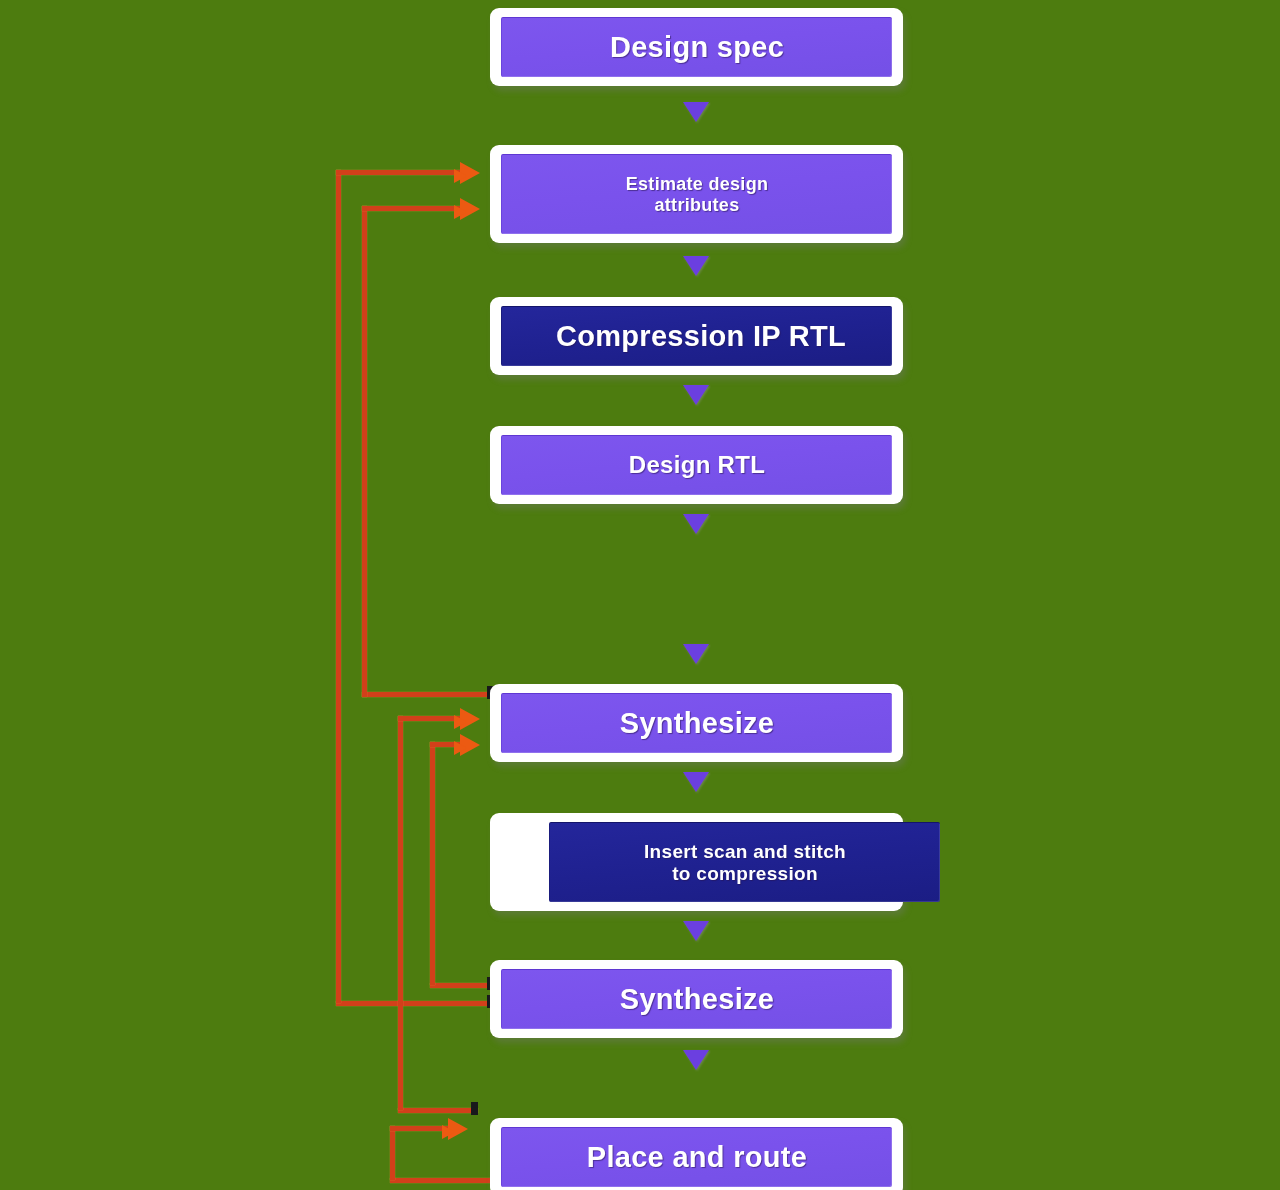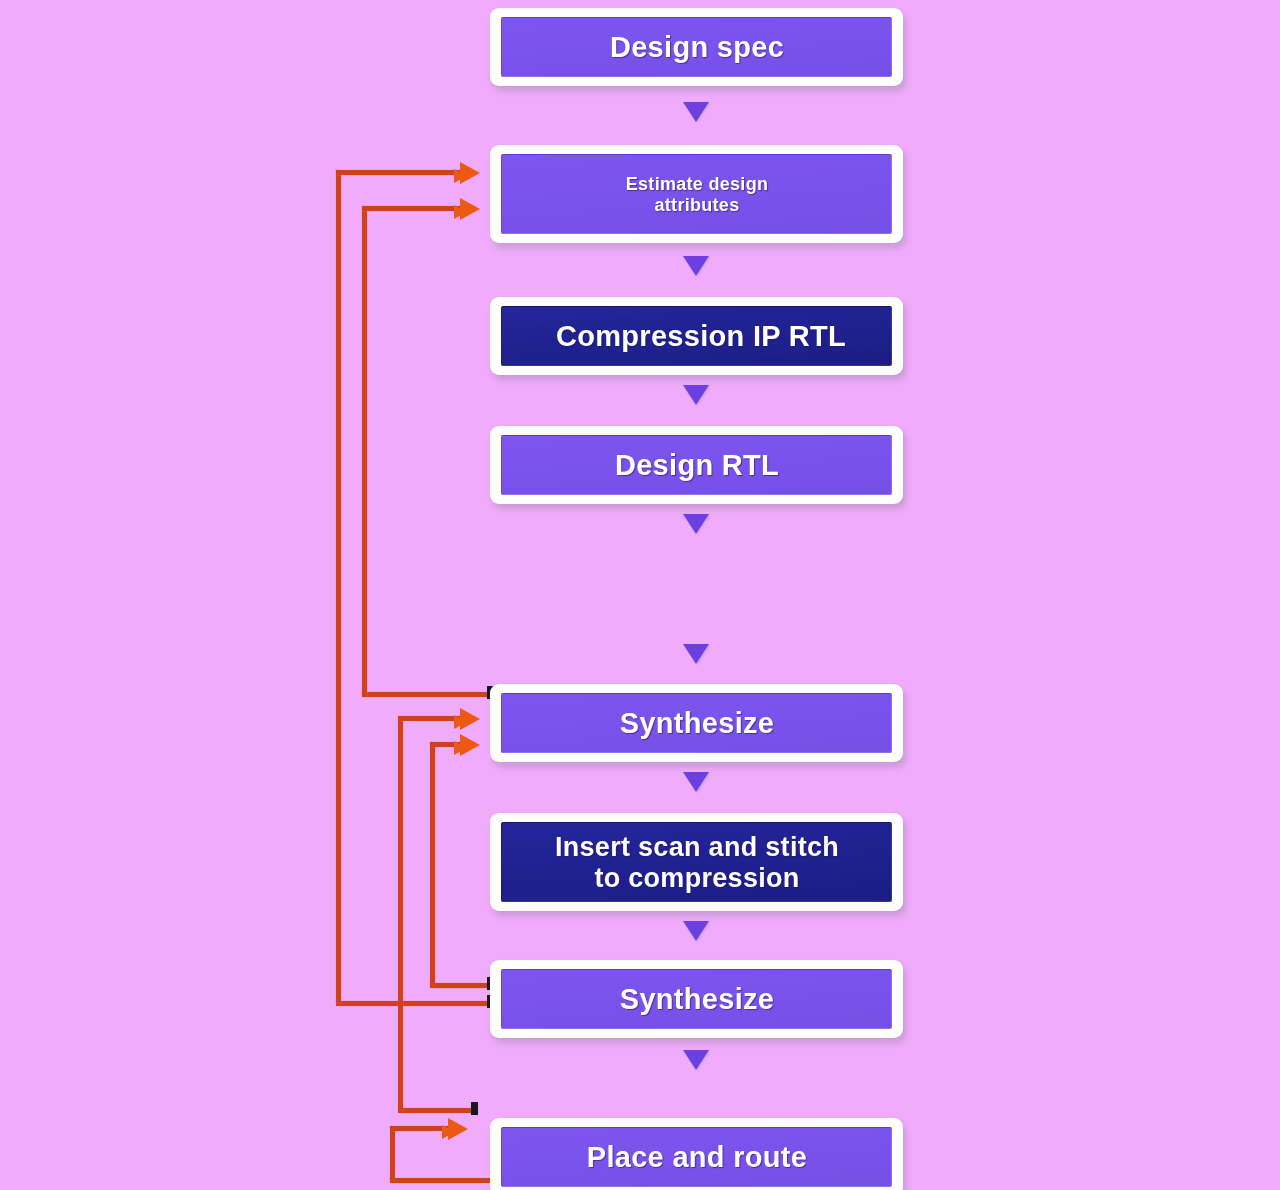"Design spec" #canvas { background: #f0abfc -> #4d7c0f }
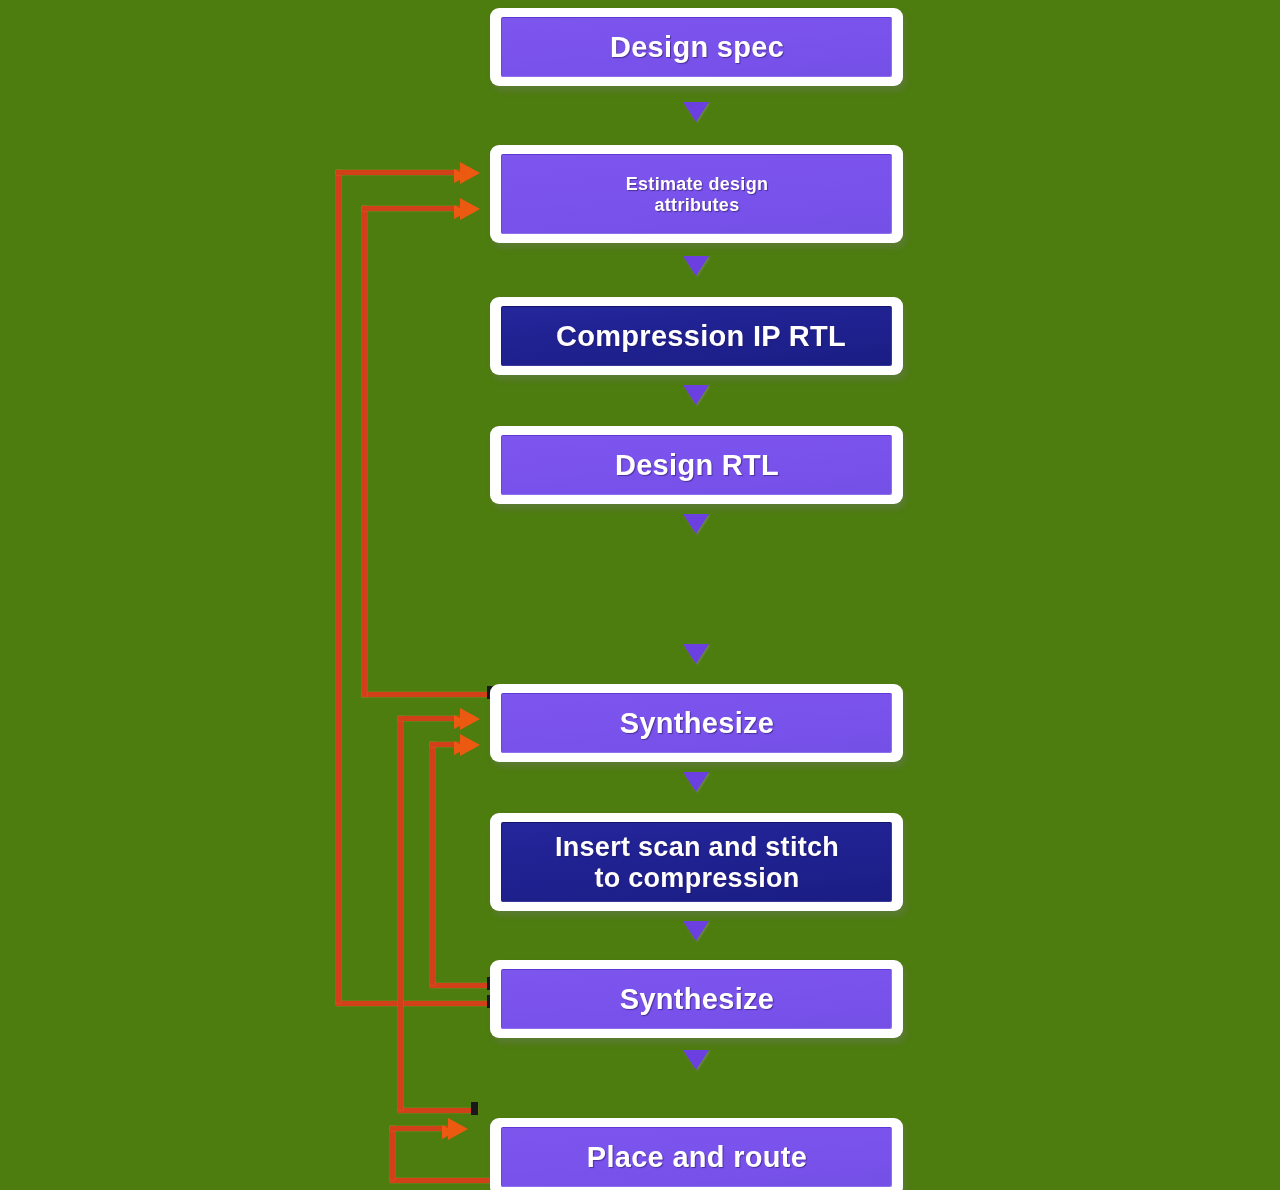"Design RTL" div.node-inner { font-size: 29px -> 24px }
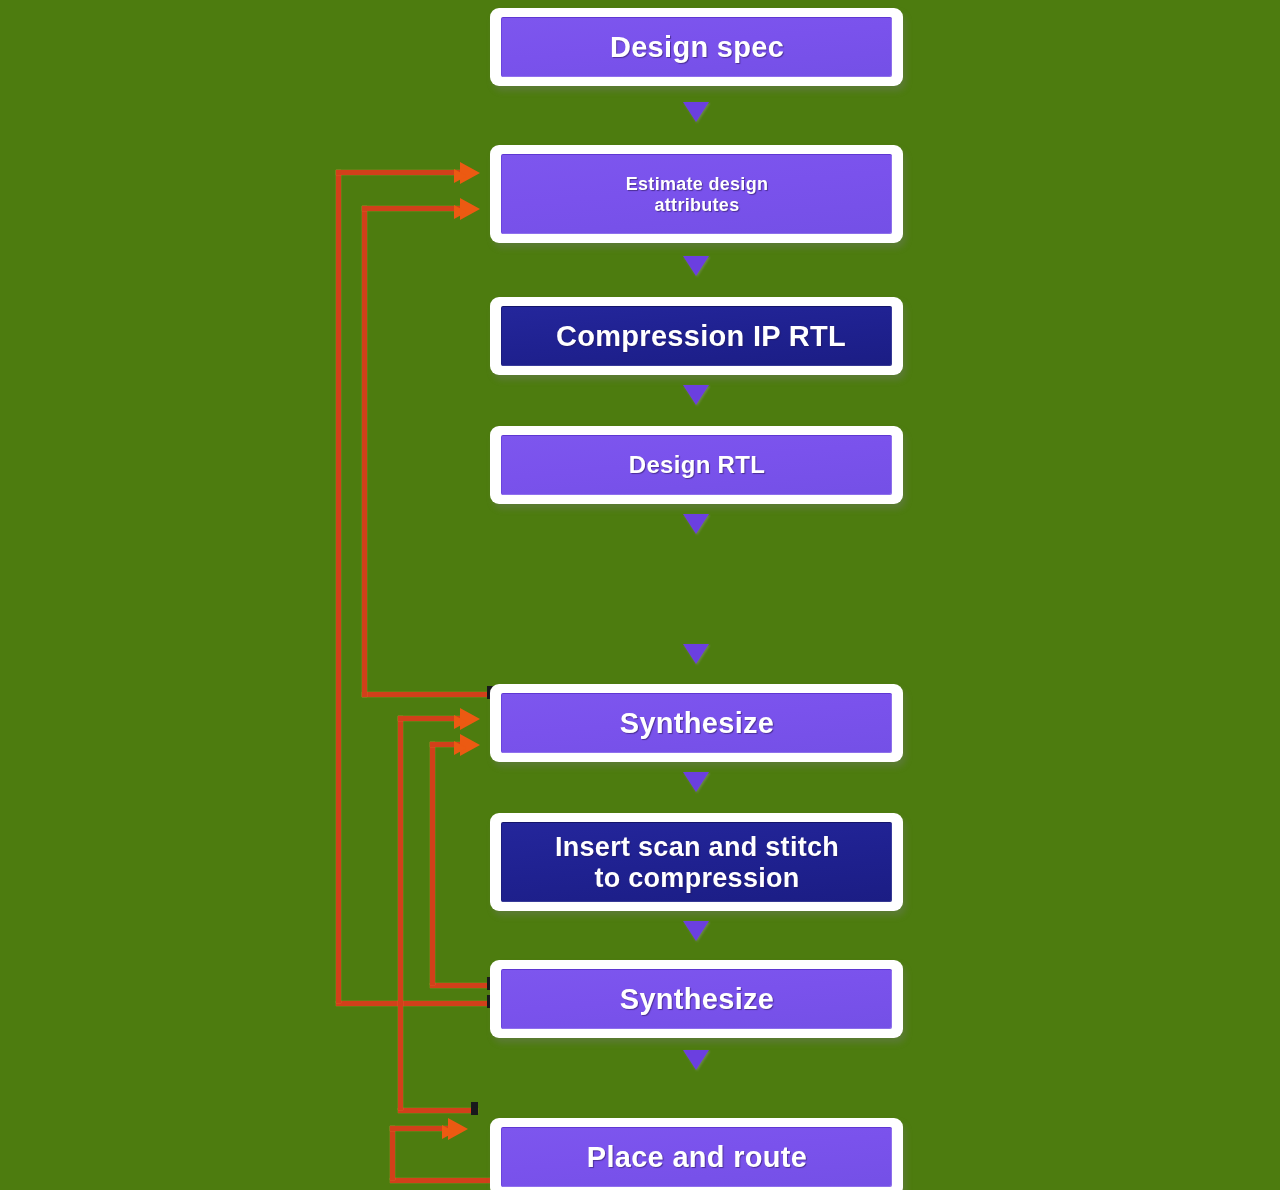"Insert scan and stitch" div.node-inner { font-size: 27px -> 19px; margin-left: none -> 48px }
